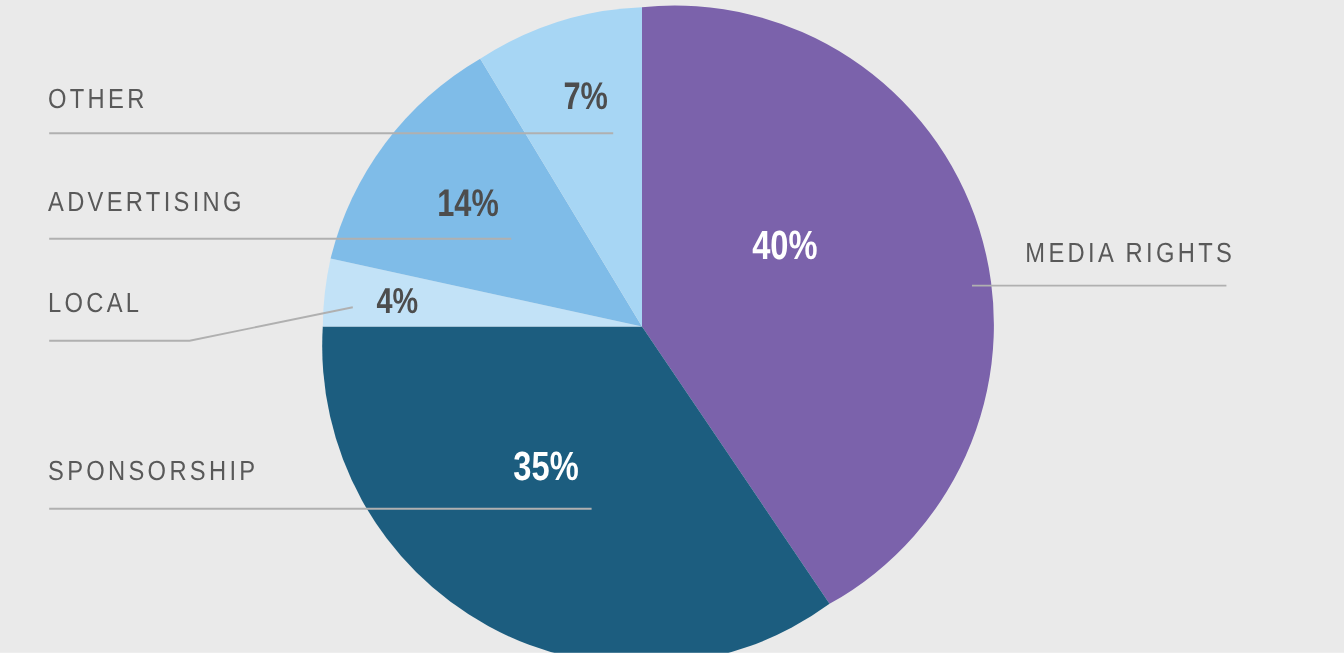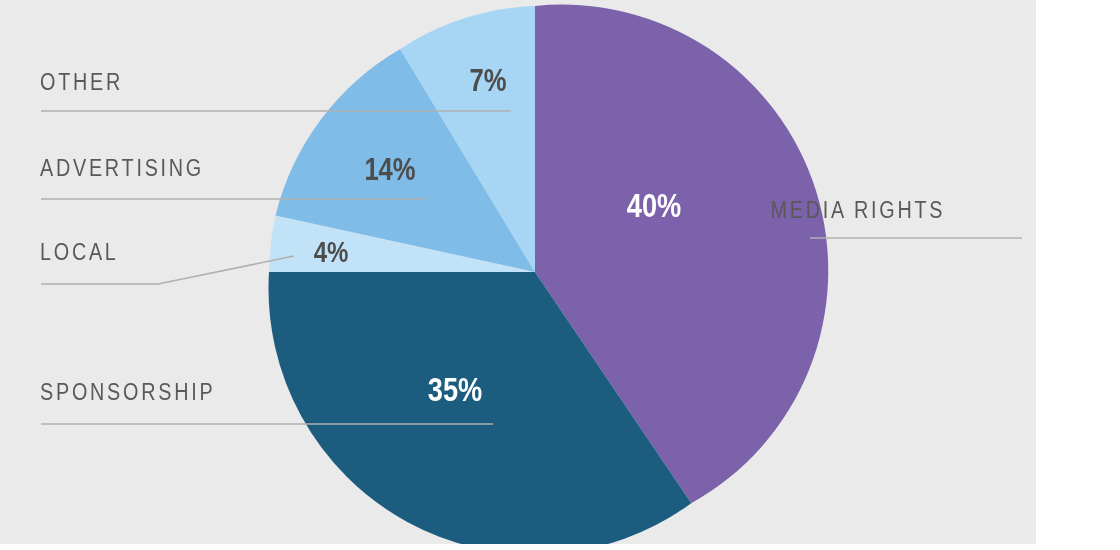"OTHER" #stage { width: 1036px -> 1120px }
